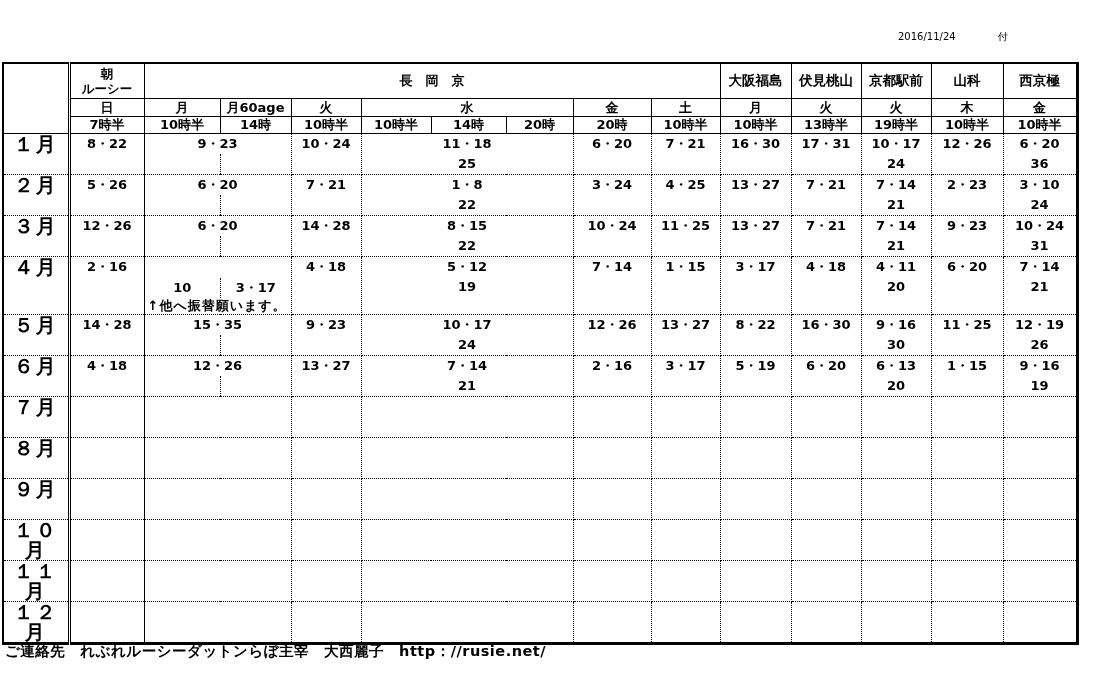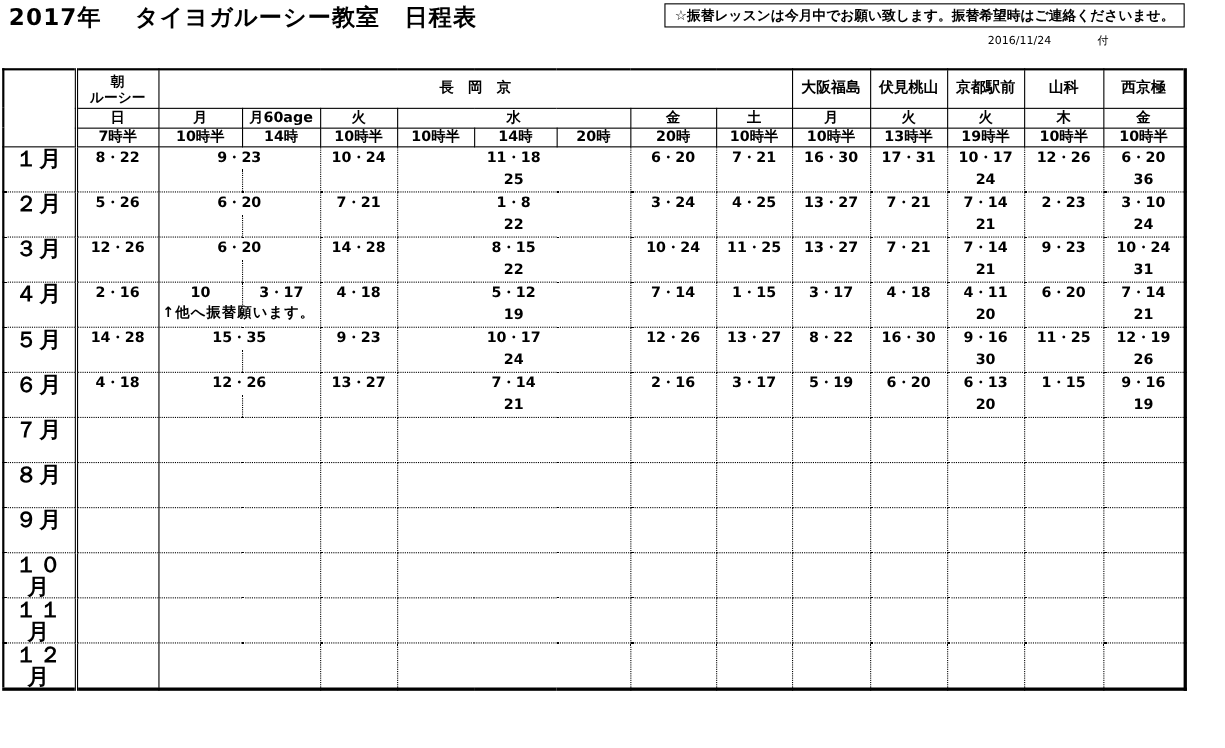"2017年 タイヨガルーシー教室 日程表" div.title { html: <div>2017年 タイヨガルーシー教室 日程表</div> -> none }
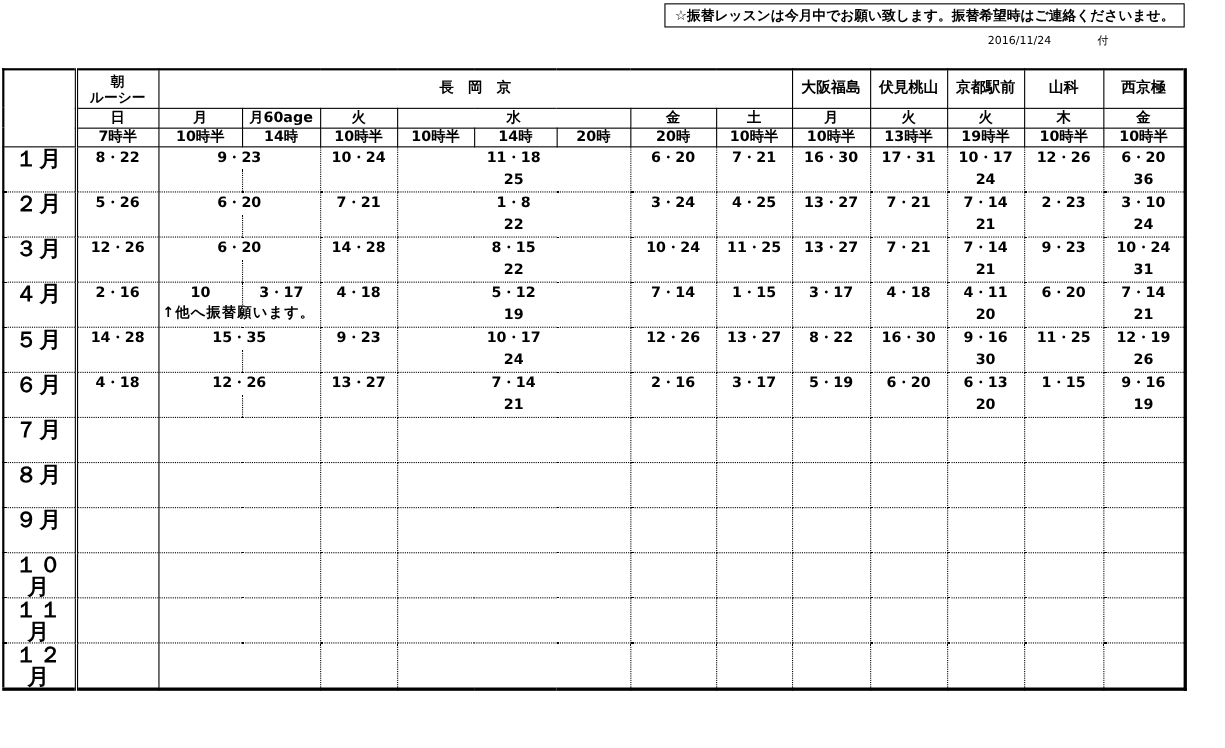"☆振替レッスンは今月中でお願い致します。振替希望時はご連絡くださいませ。" div.notice-box { html: <div>☆振替レッスンは今月中でお願い致します。振替希望時はご連絡くださいませ。</div> -> none }
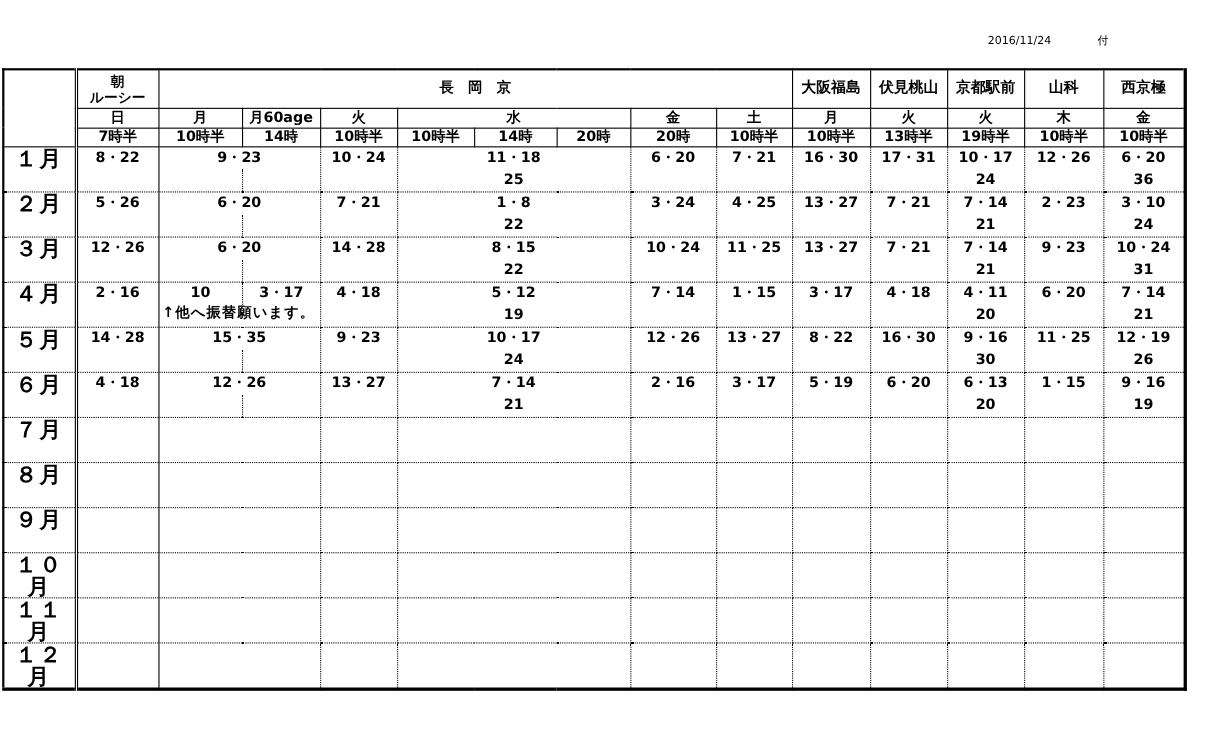"10" .splittop { margin-top: none -> 21px }
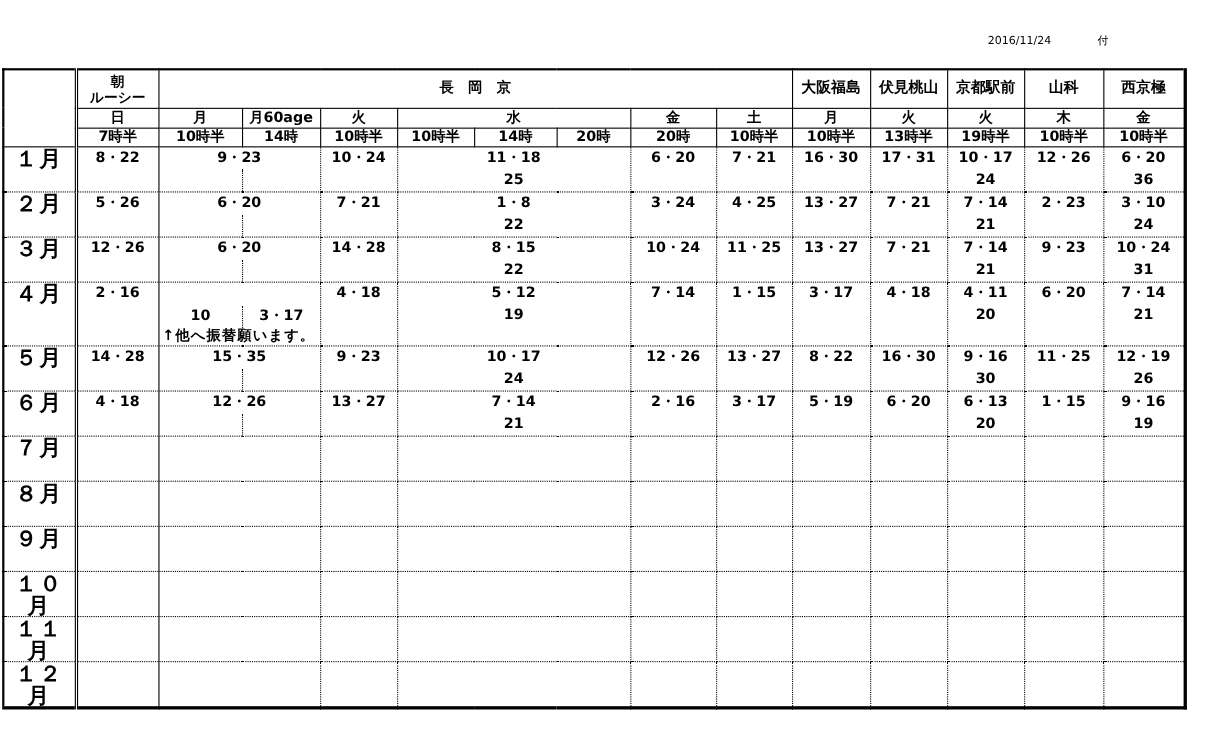"ご連絡先 れぶれルーシーダットンらぼ主宰 大西麗子" div.footer { html: none -> <div>ご連絡先 れぶれルーシーダットンらぼ主宰 大西麗子 http：//rusie.net/</div> }
